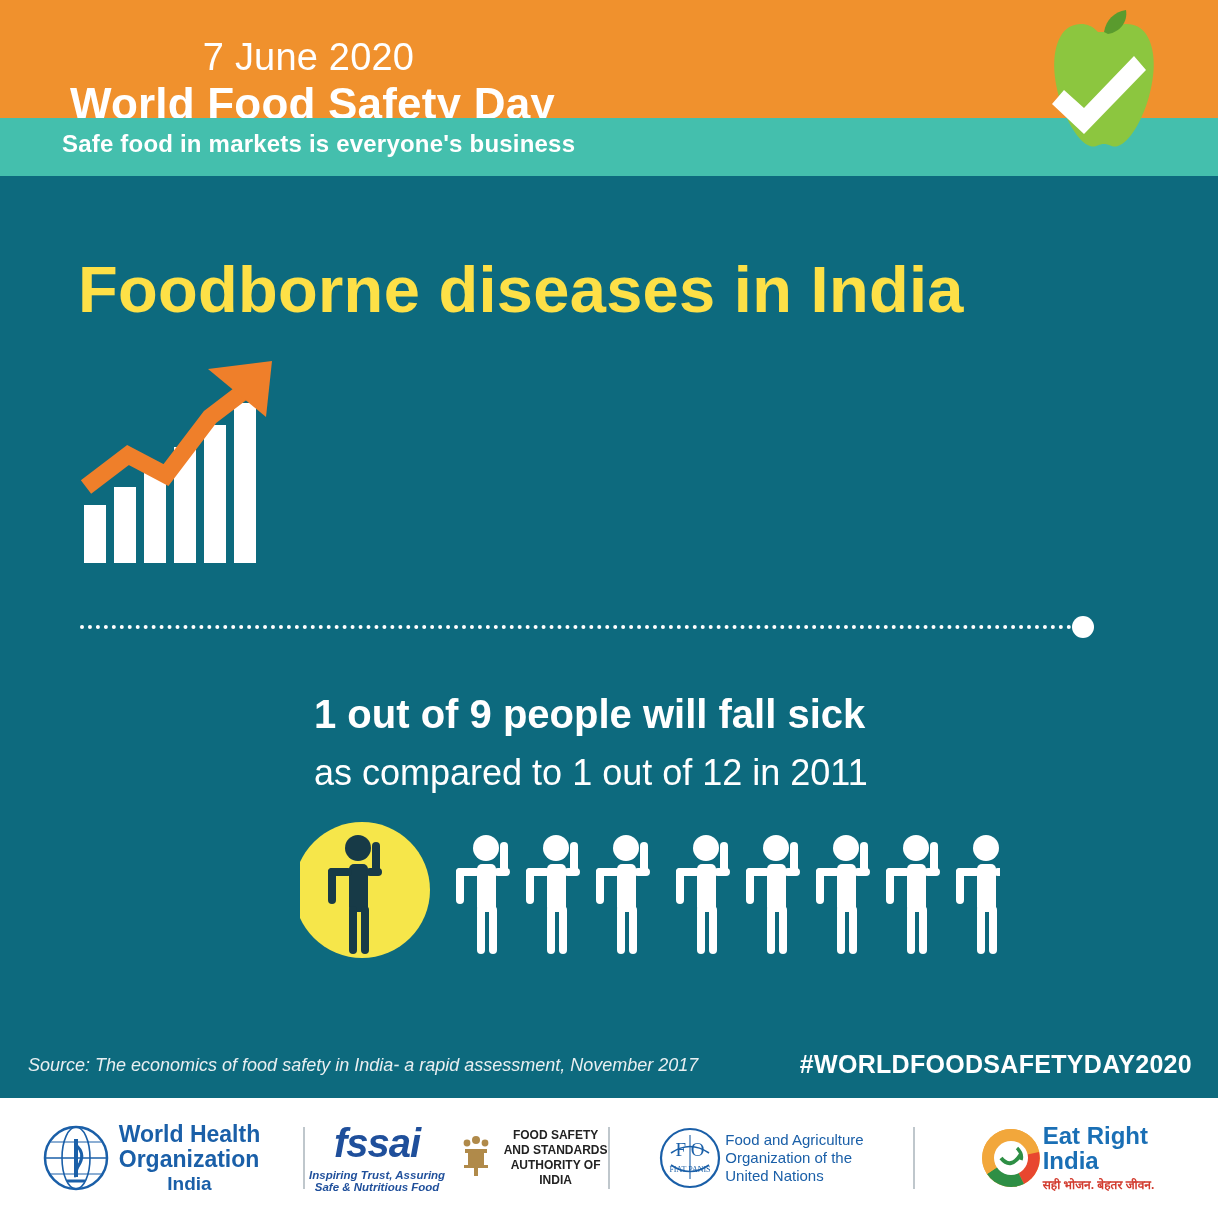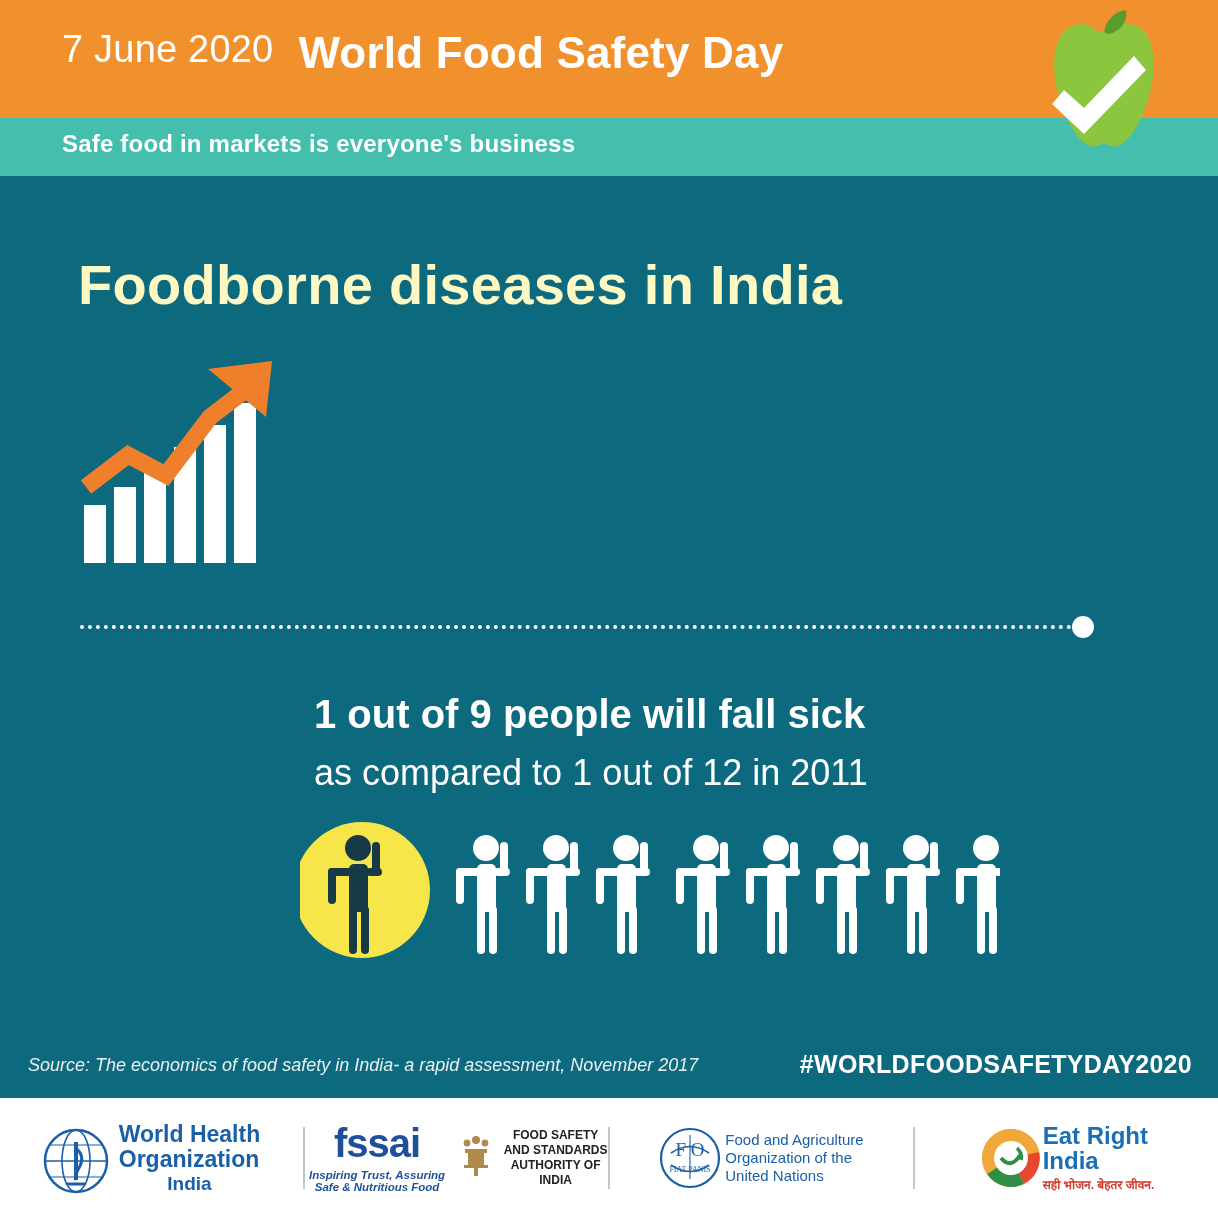"7 June 2020" .header-inner { align-items: flex-start -> center; flex-direction: none -> column; top: 28px -> 36px }
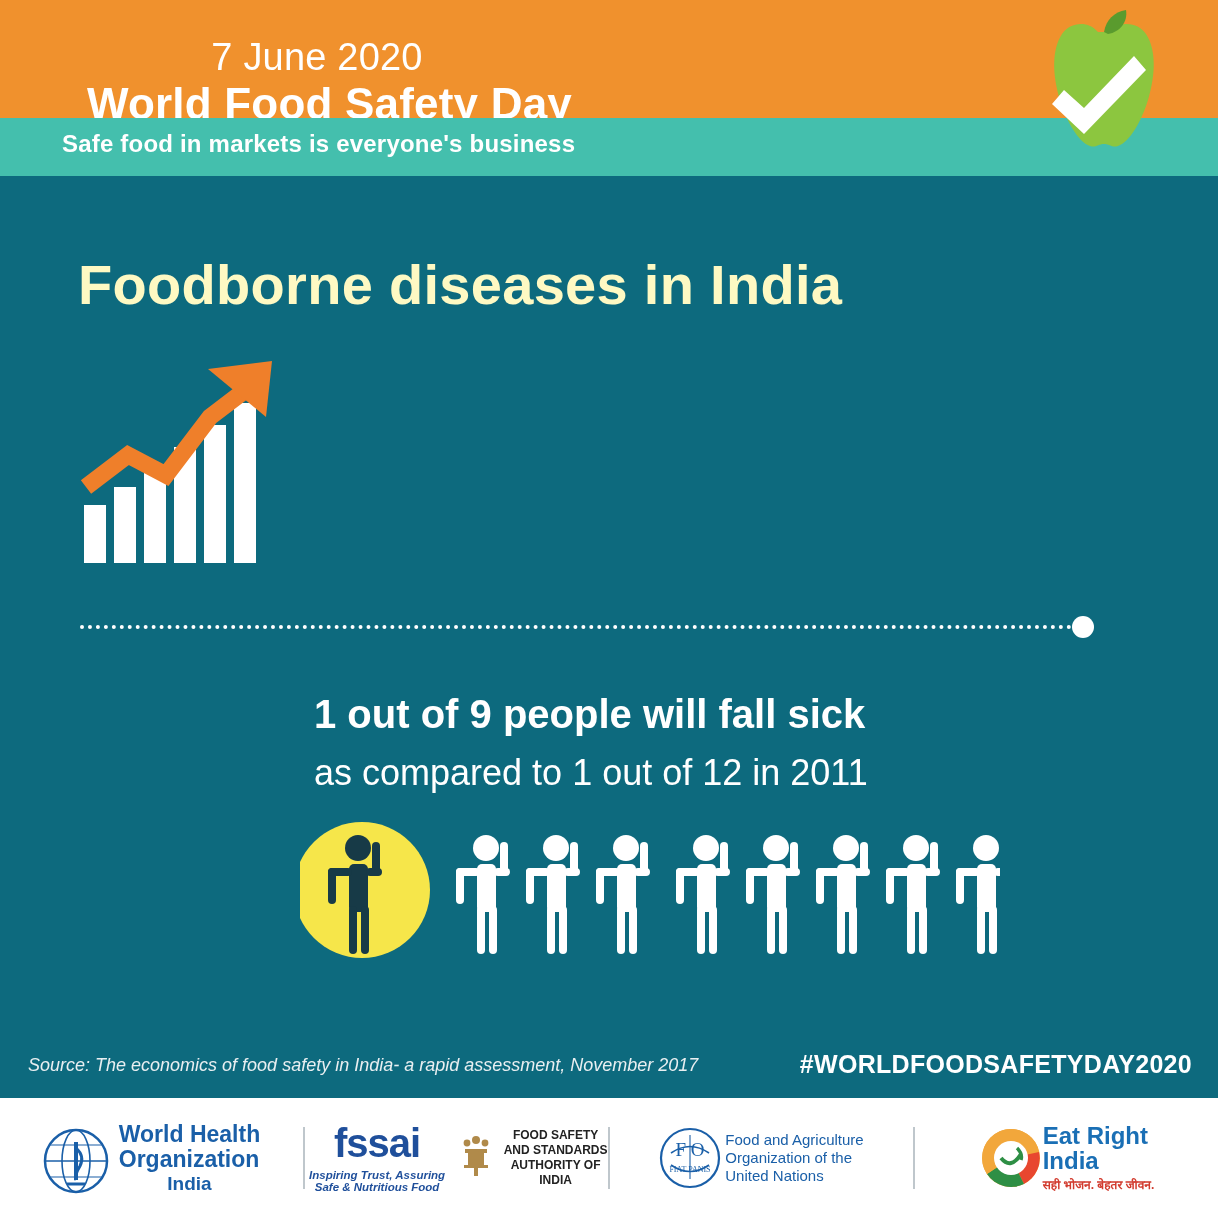"World Food Safety Day" .header-title { margin-left: 25px -> 8px }
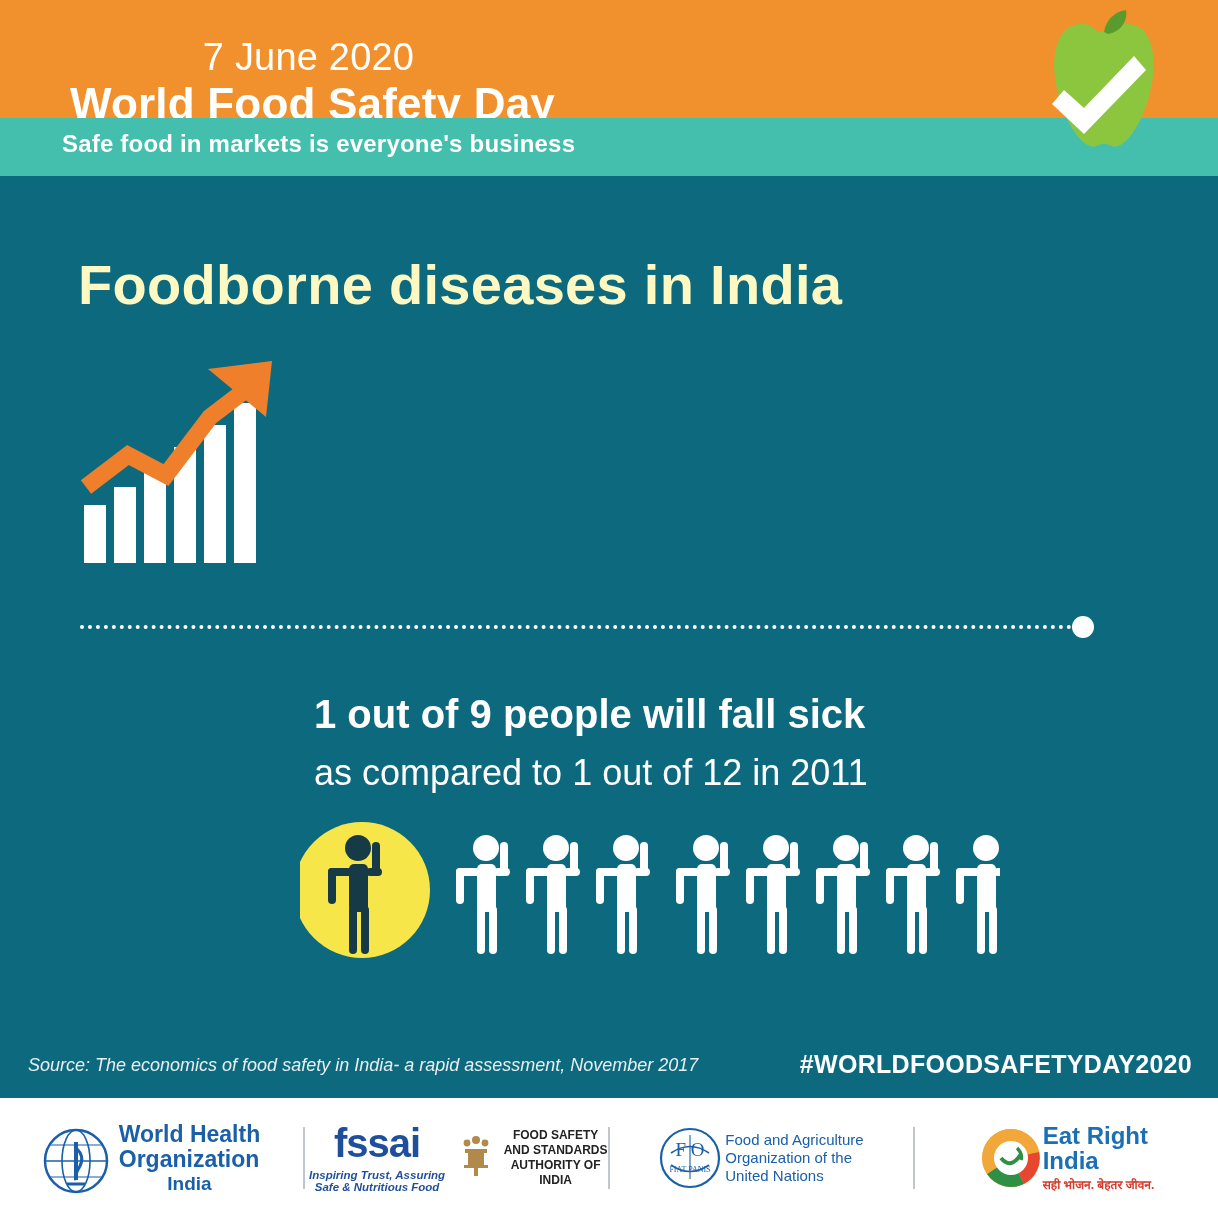"Foodborne diseases in India" .main-title { color: #fef9c3 -> #fde047; font-size: 56px -> 65px }
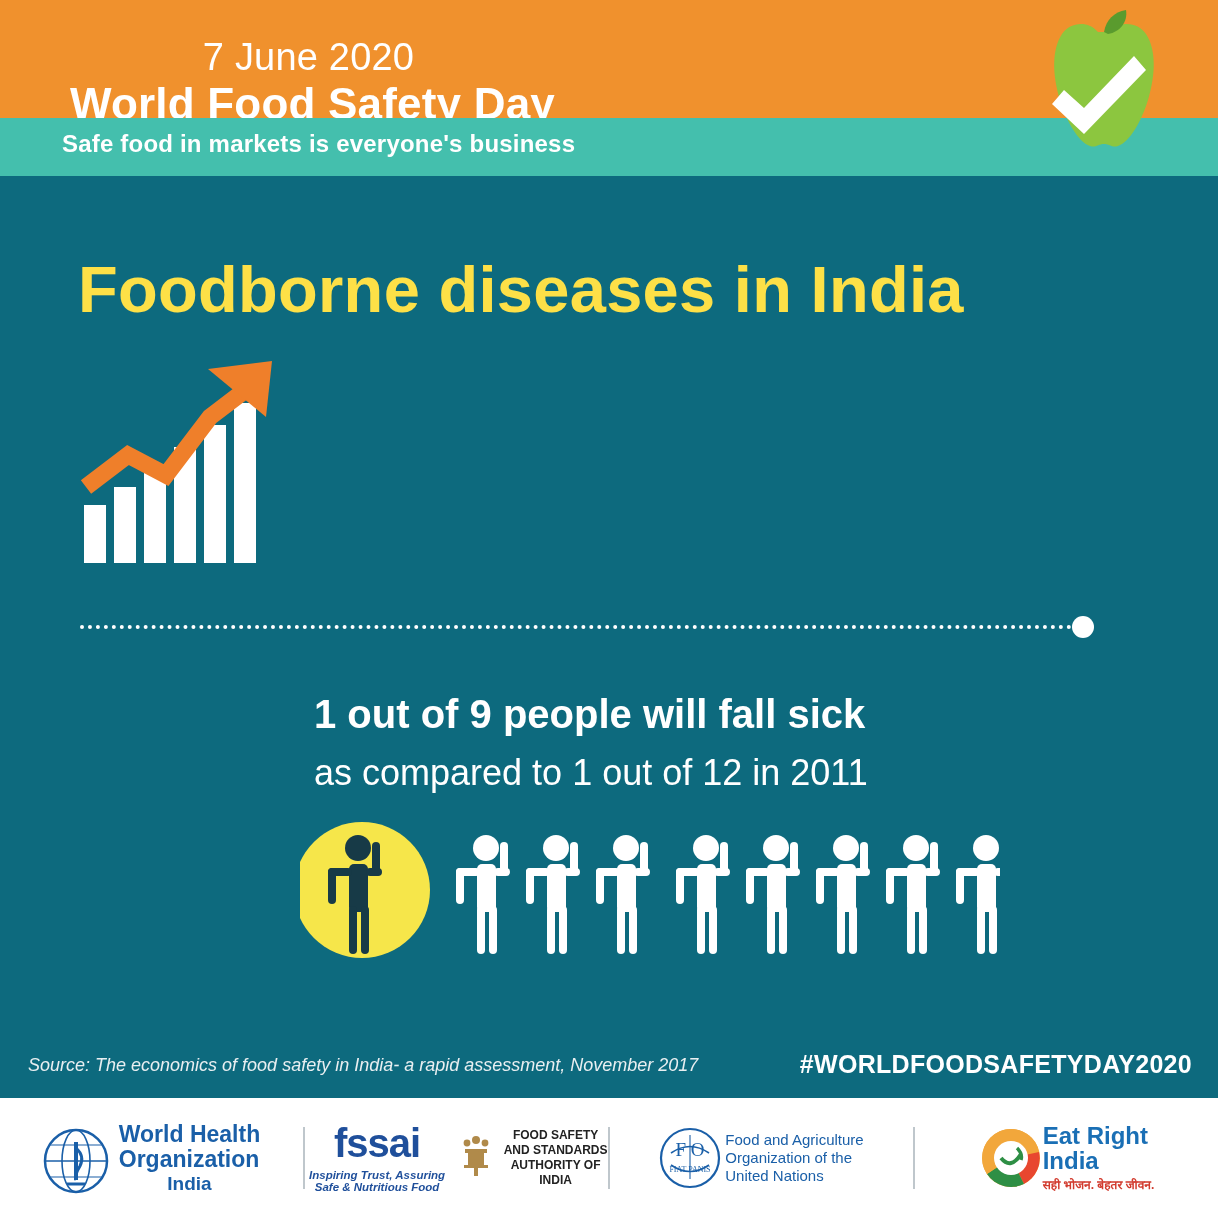"World Health" .who-wrap { align-items: flex-end -> center }
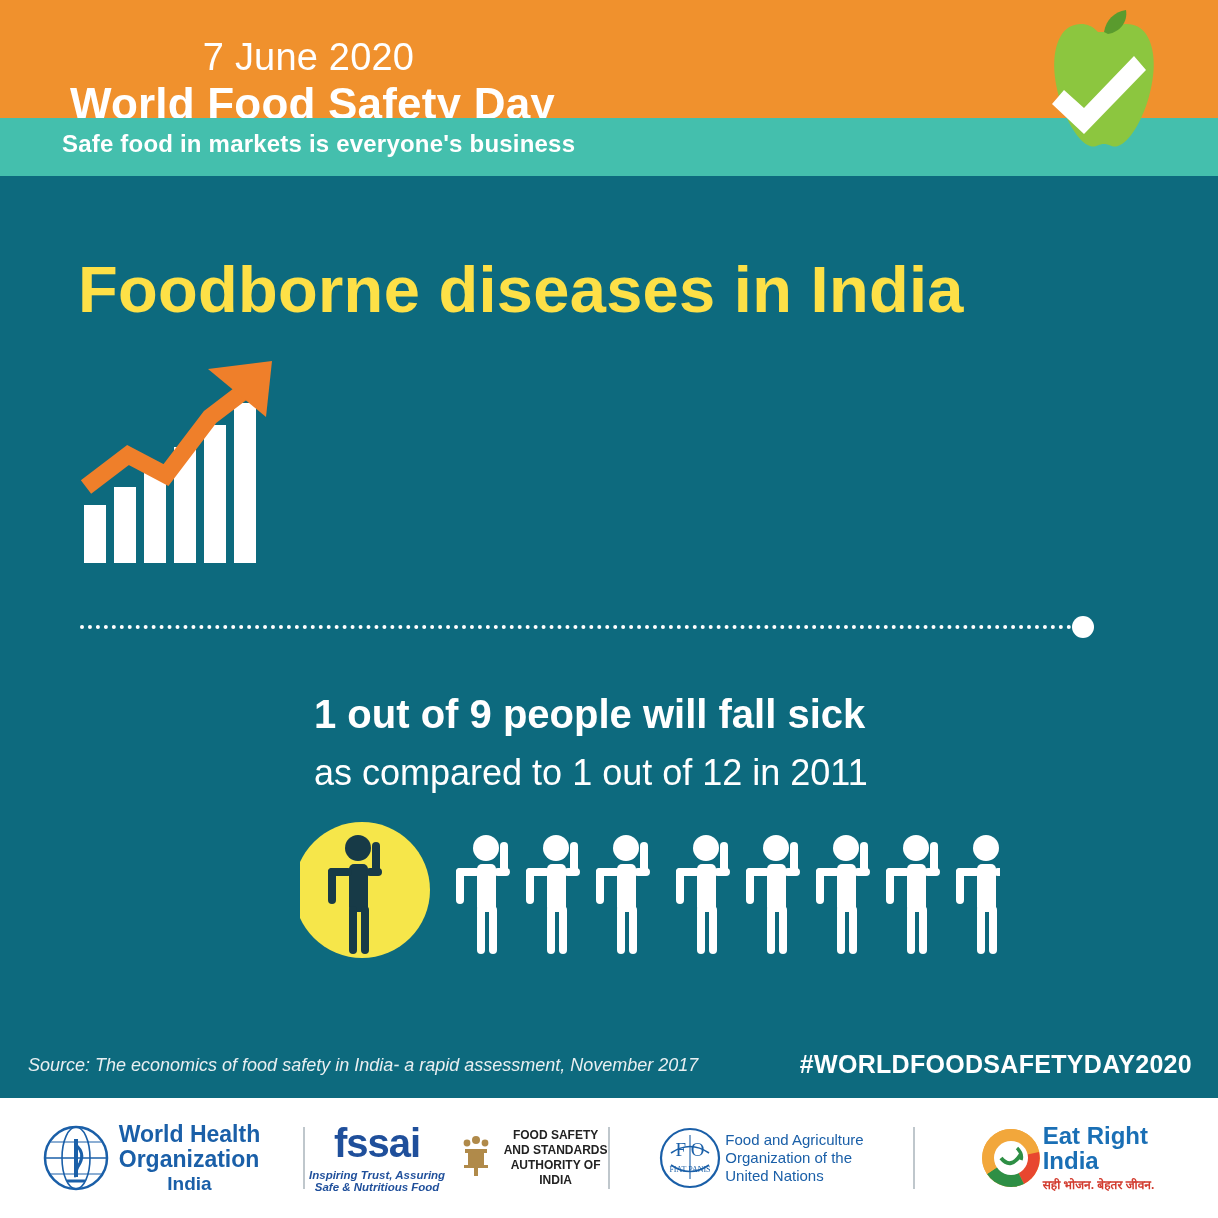"fssai" .fssai-name { font-style: none -> italic }
